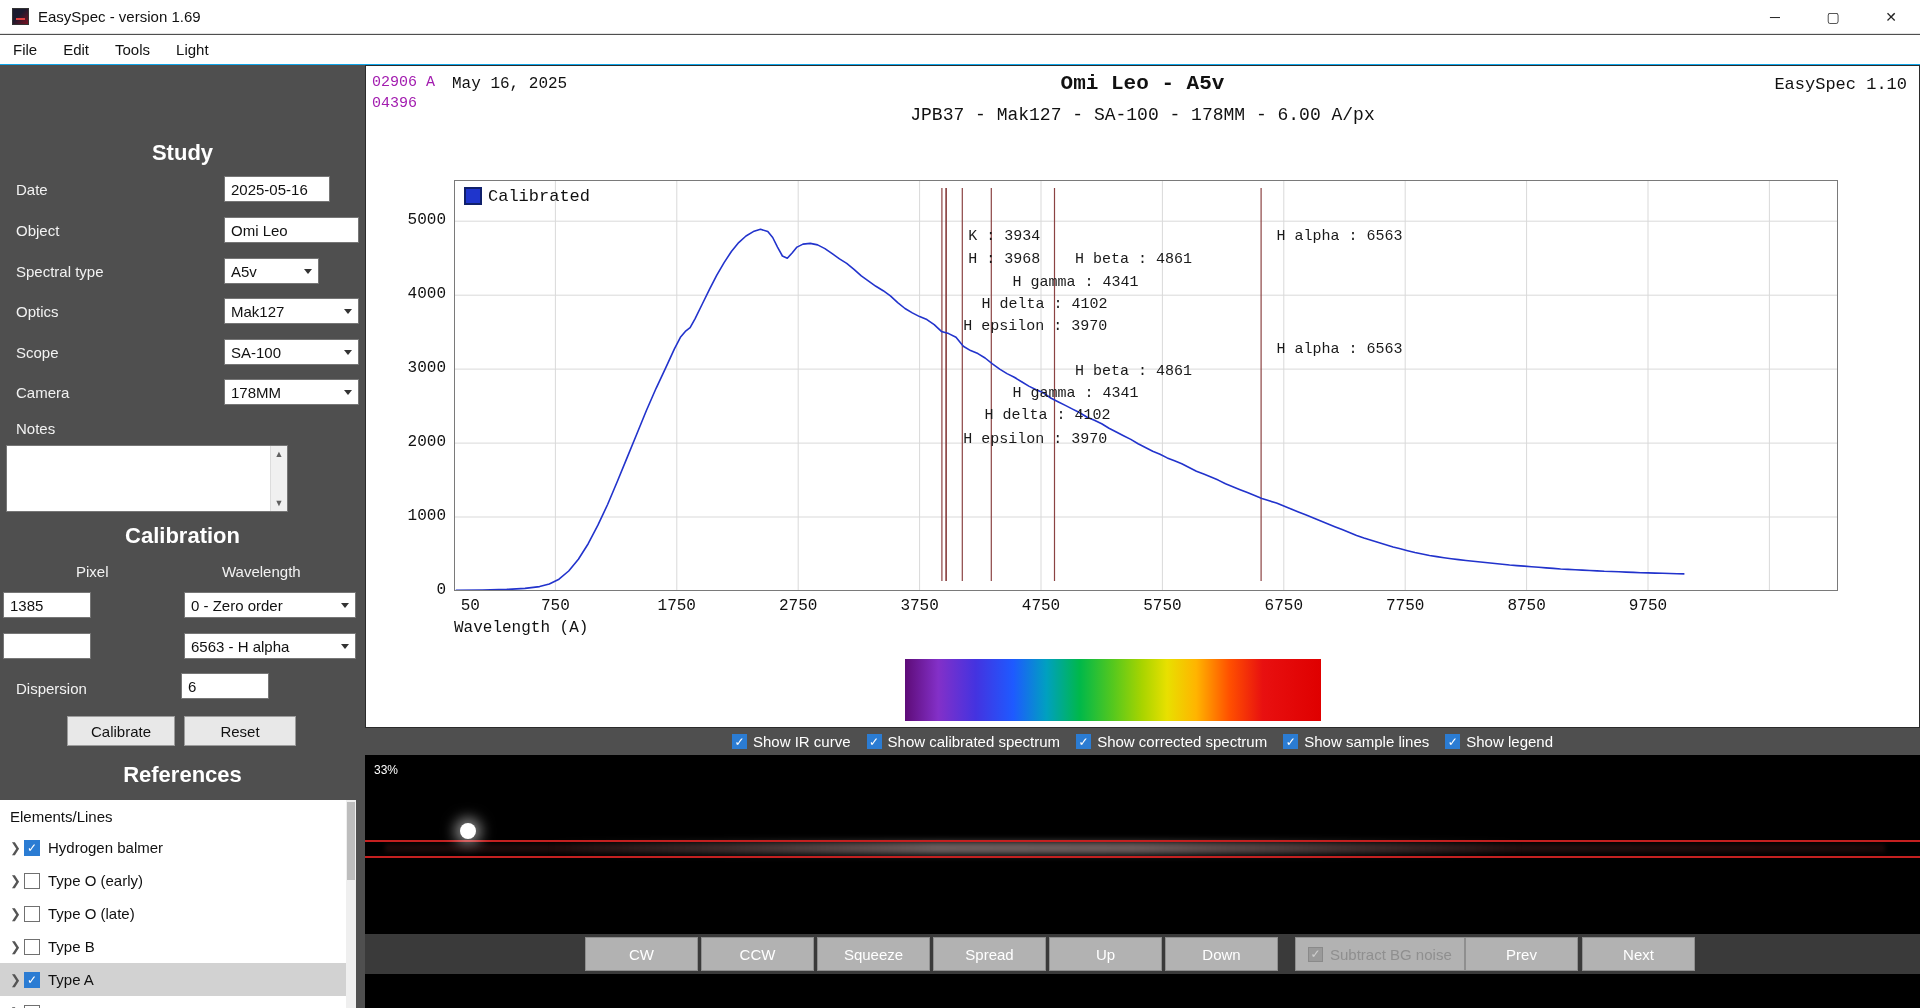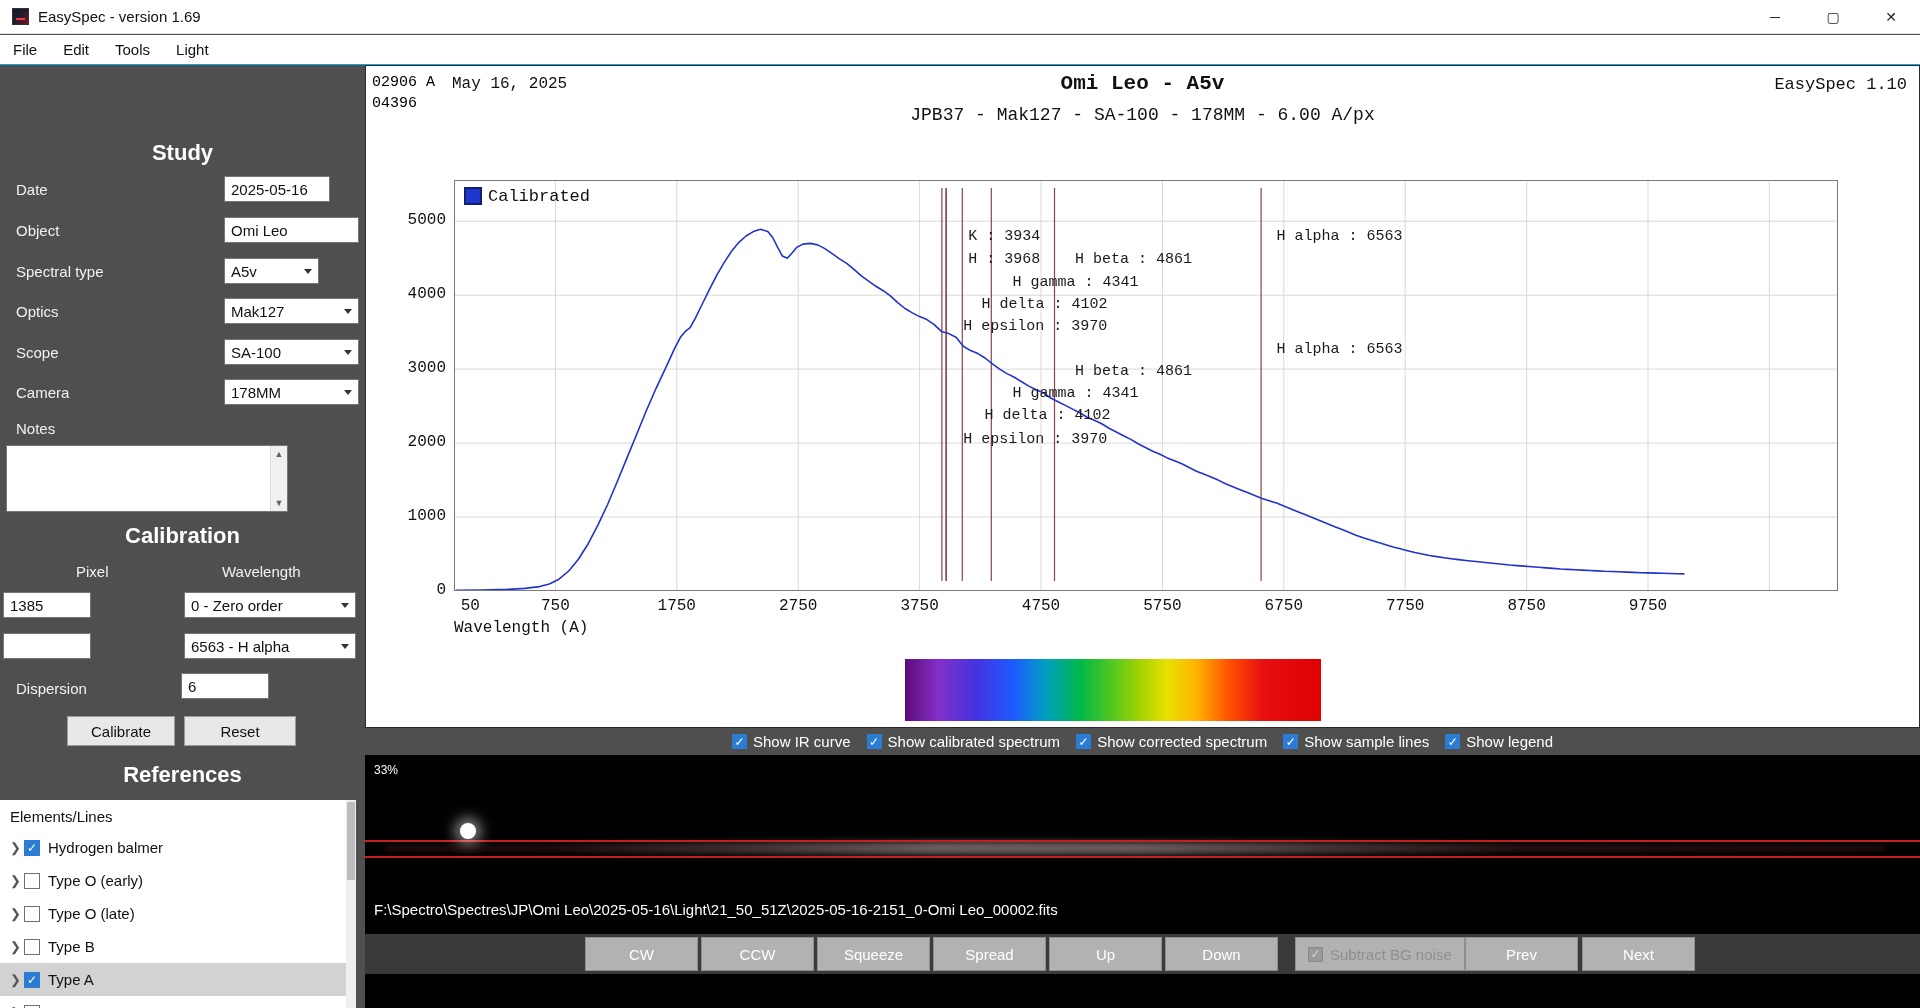"02906 A" #frame-id { color: #000000 -> #a21caf }
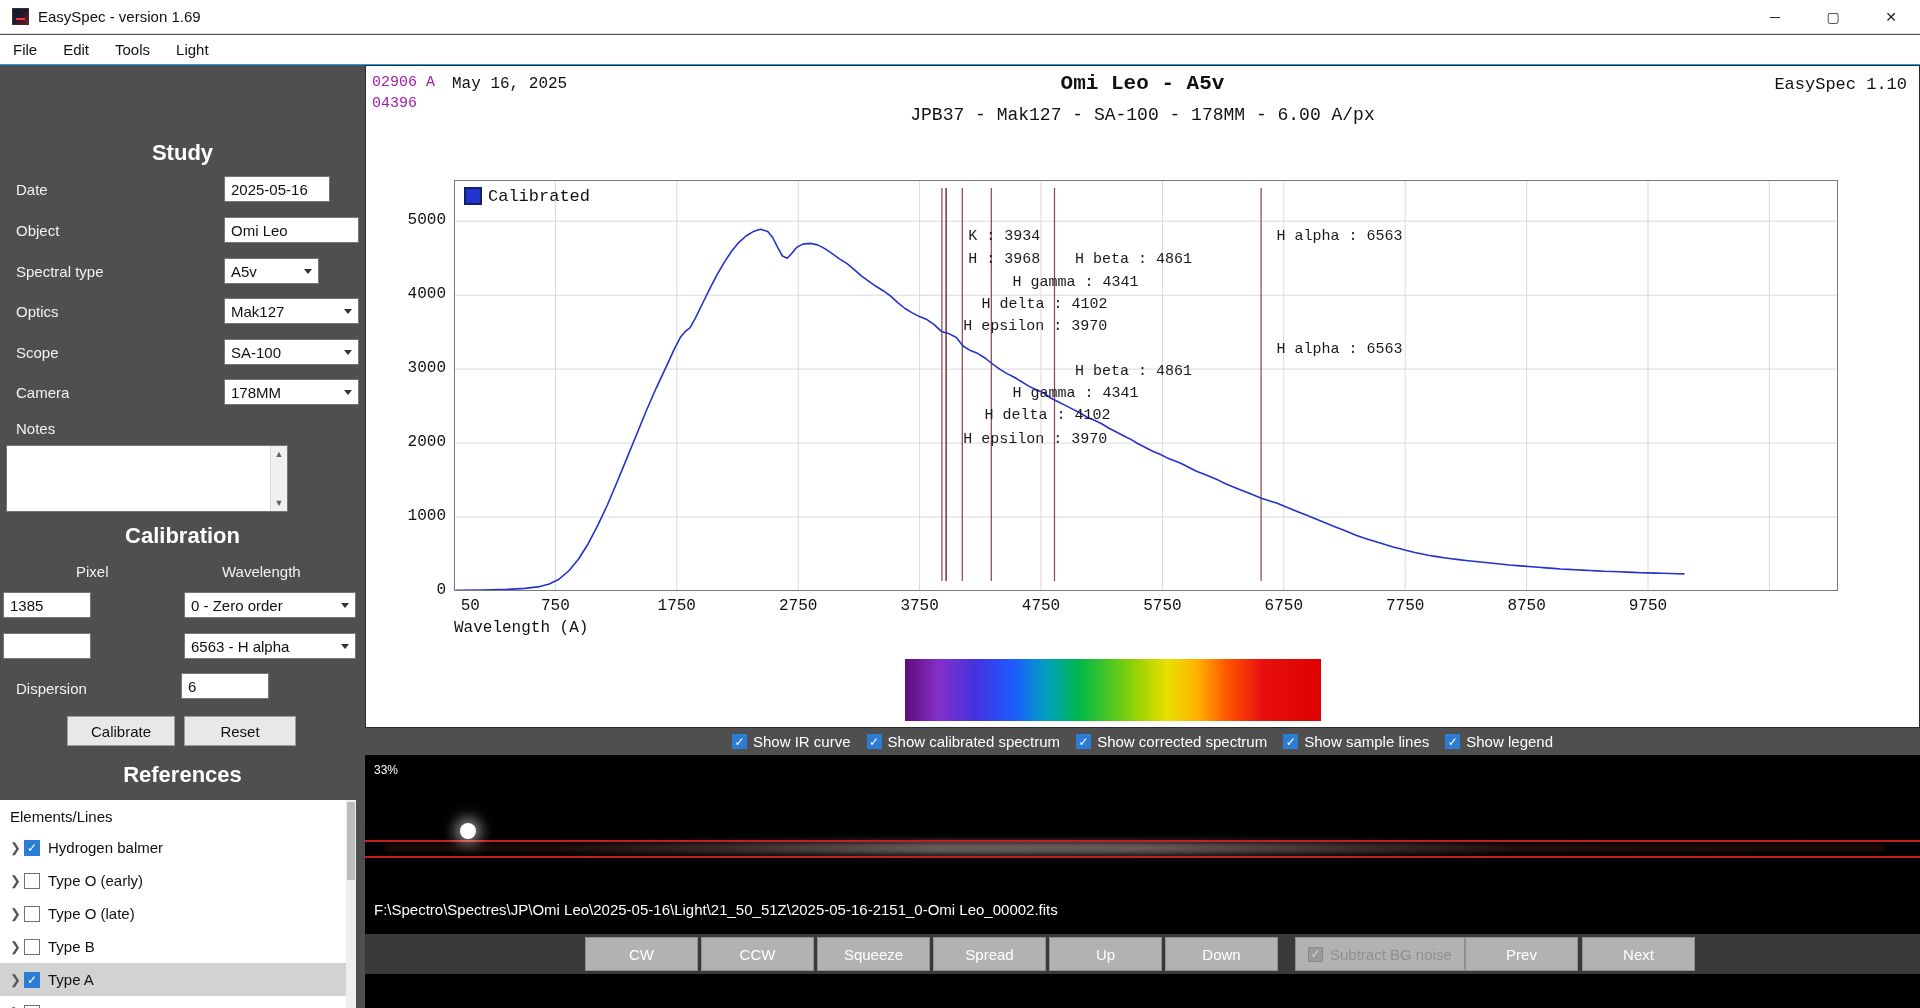"F:\Spectro\Spectres\JP\Omi" div { html: <div>F:\Spectro\Spectres\JP\Omi Leo\2025-05-16\Light\21_50_51Z\2025-05-16-2151_0-Omi Leo_00002.fits</div> -> none }
